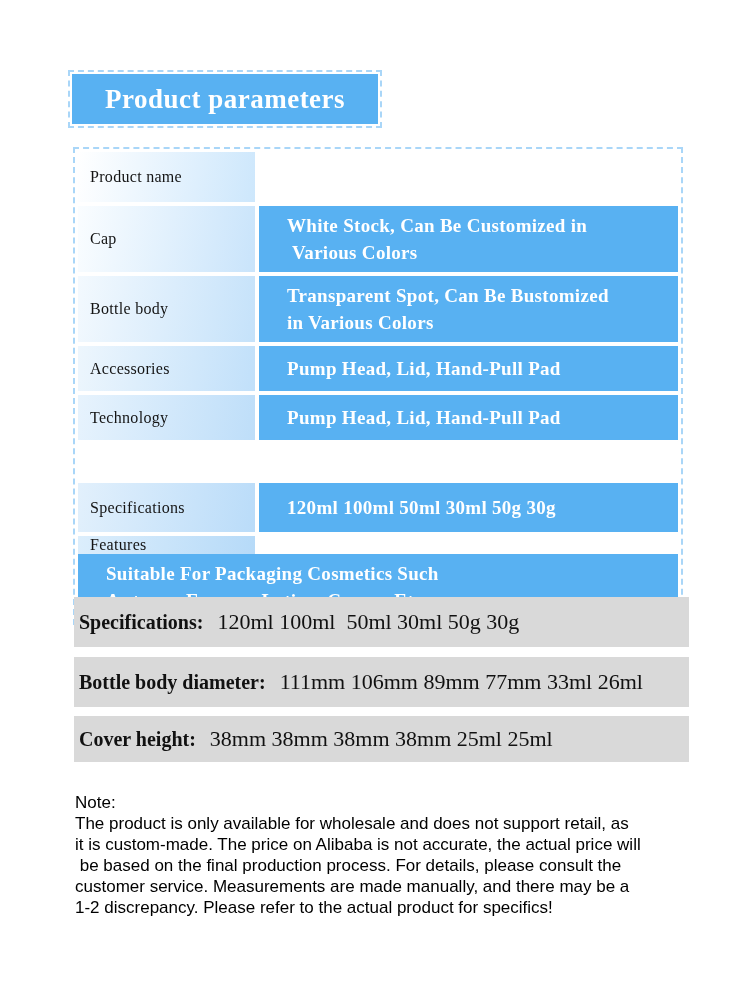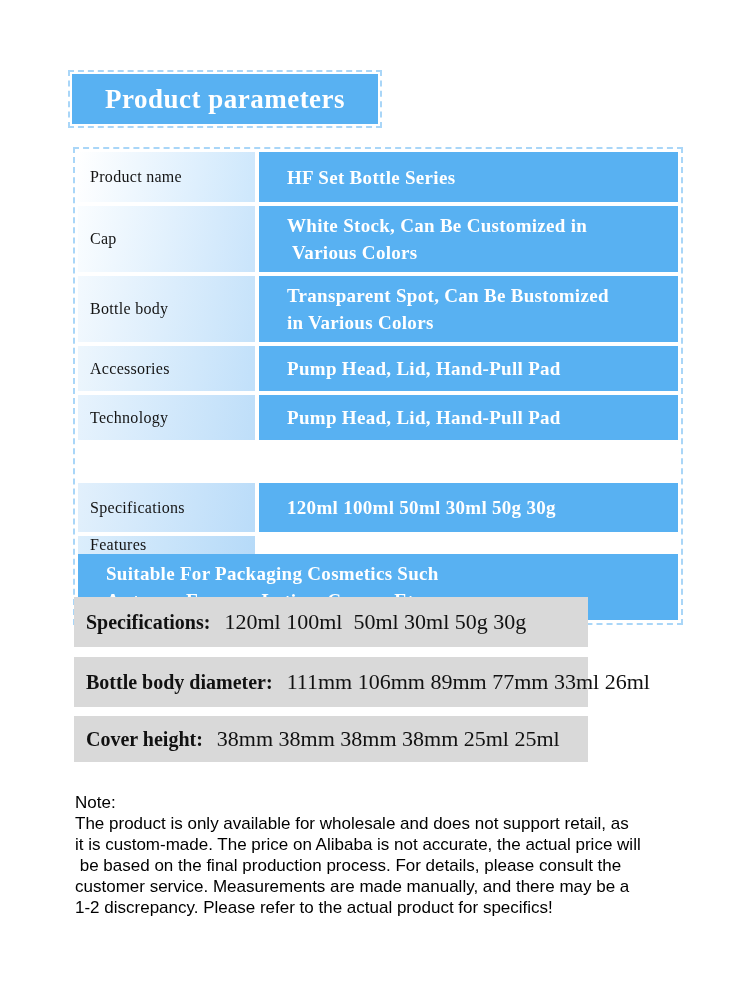"HF Set Bottle Series" div.cell-value { html: <div> <span>HF Set Bottle Series</span> </div> -> none }
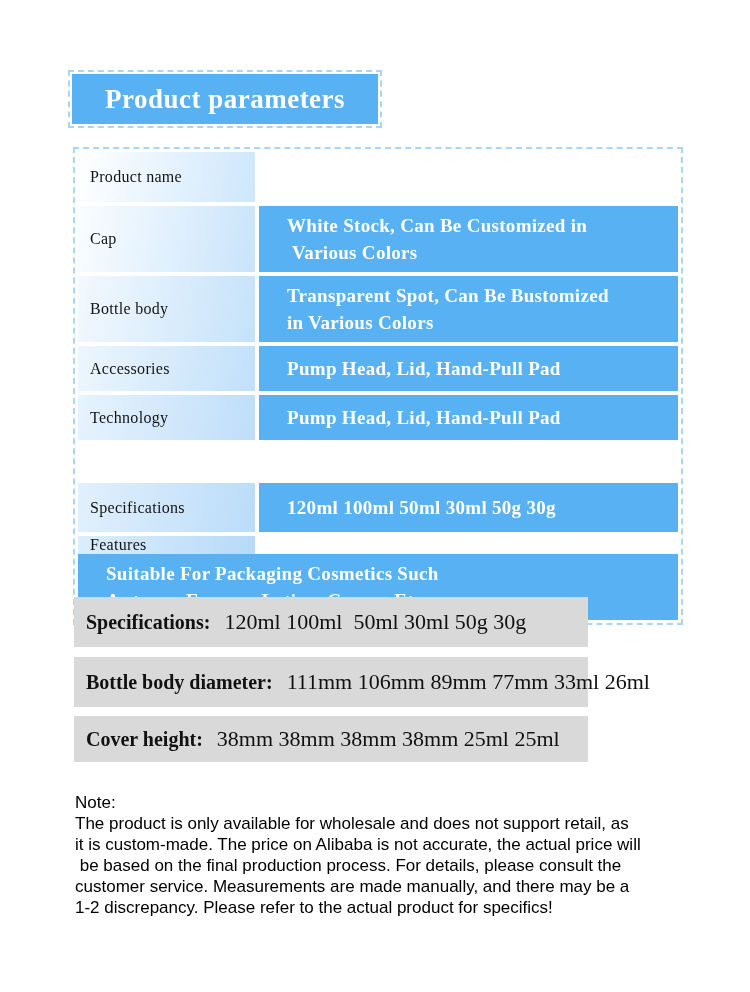"Specifications:" .bar { padding-left: 12px -> 5px; width: 514px -> 615px }
